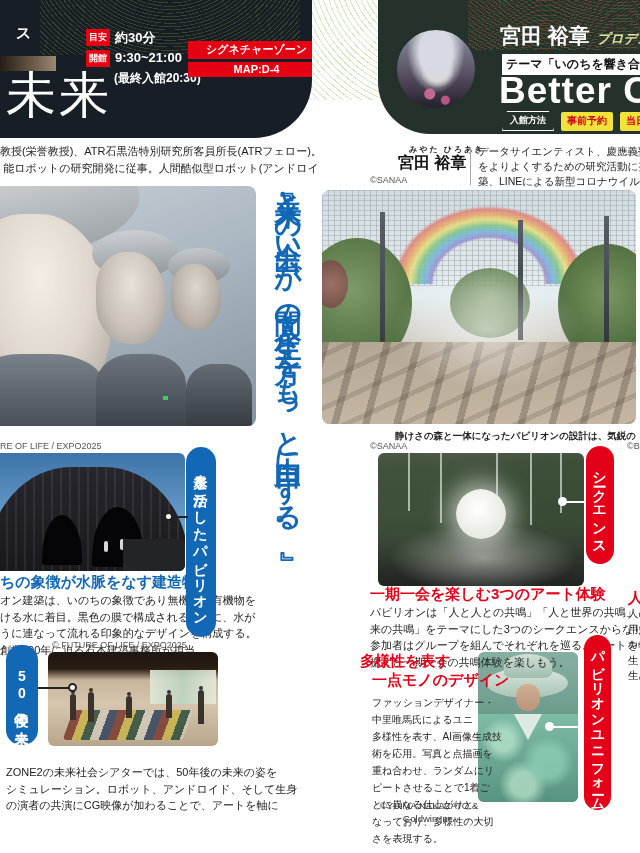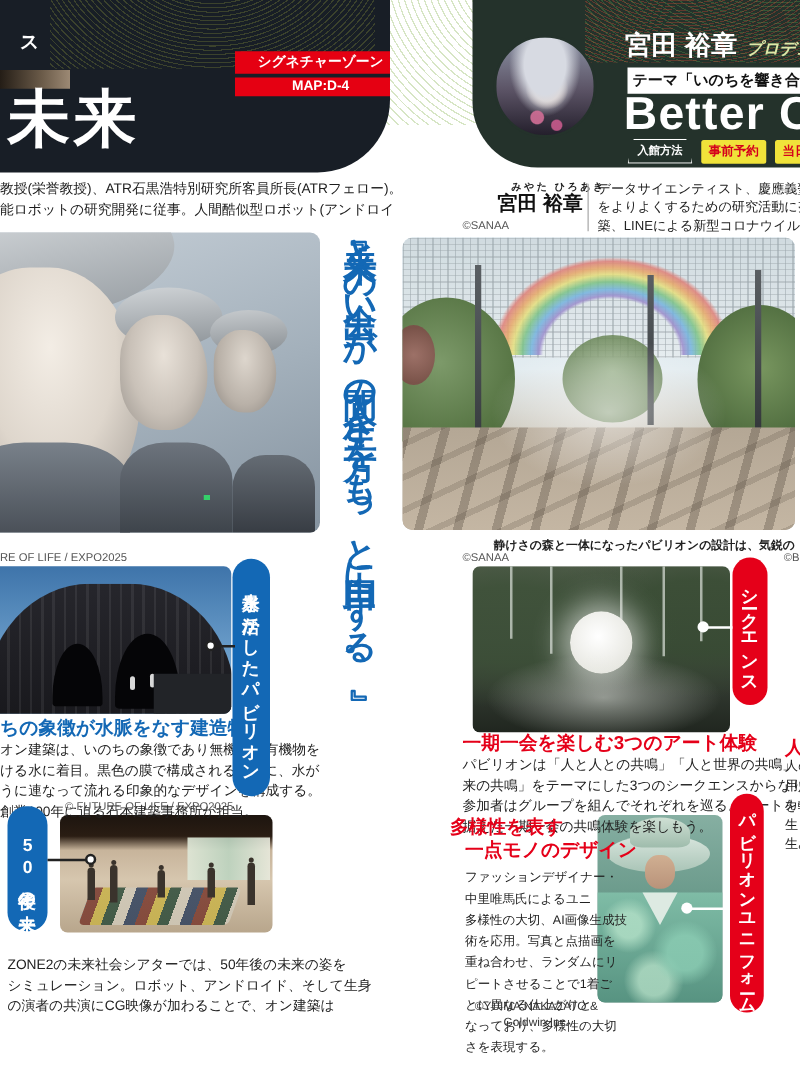"目安" div.meta { html: none -> <div> <div> <span>目安</span> <span>約30分</span> </div> <div> <span>開館</span> <span>9:30~21:00</span> </div> <div>(最終入館20:30)</div> </div> }
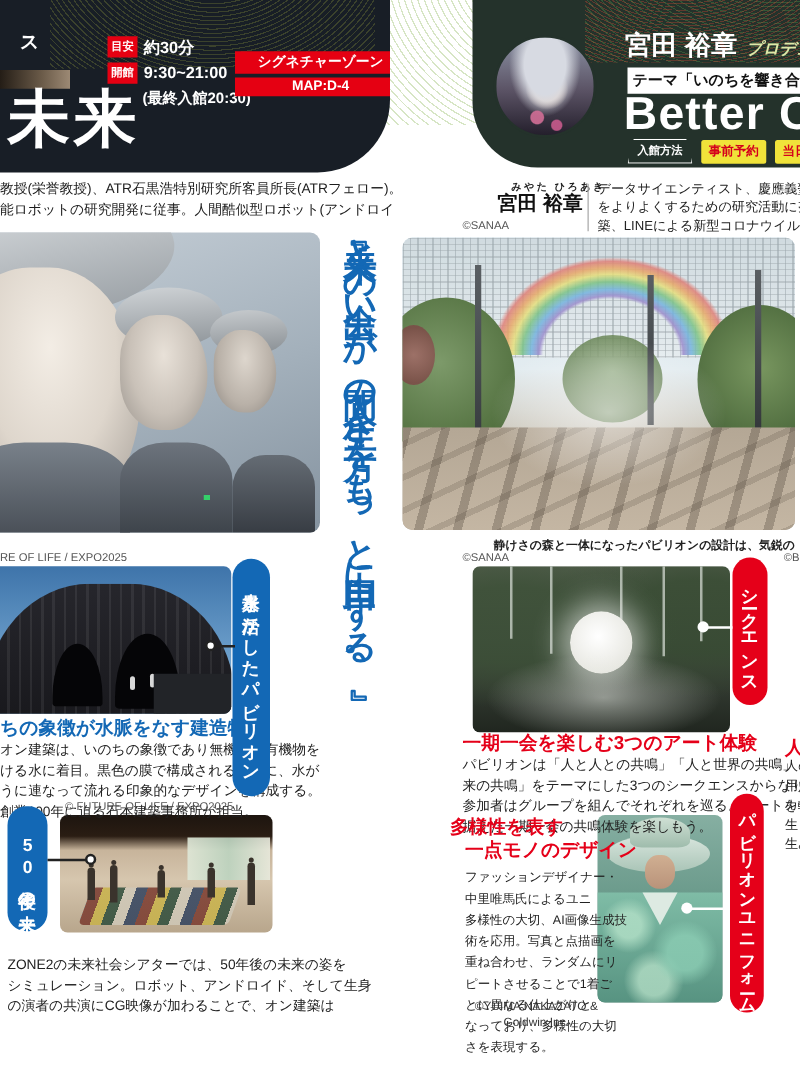"未来" .hl-title { font-weight: bold -> normal }
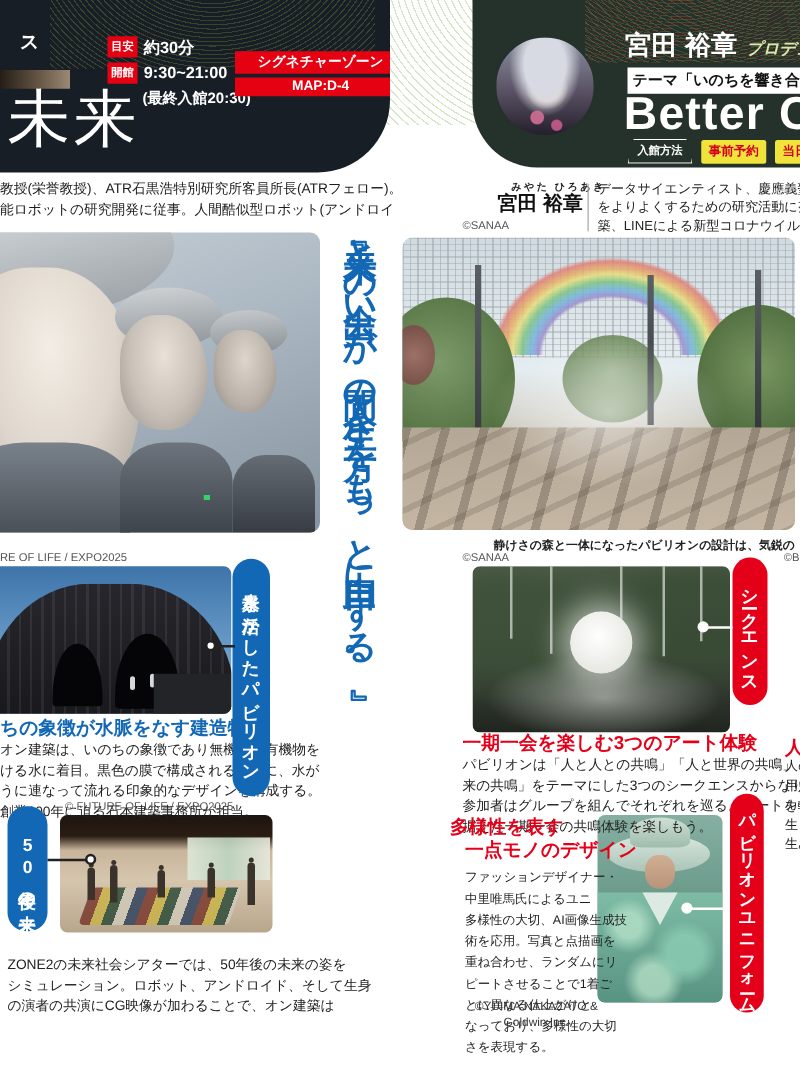"教授(栄誉教授)、ATR石黒浩特別研究所客員所長(ATRフェロー)。" .hl-bio { text-align: none -> center }
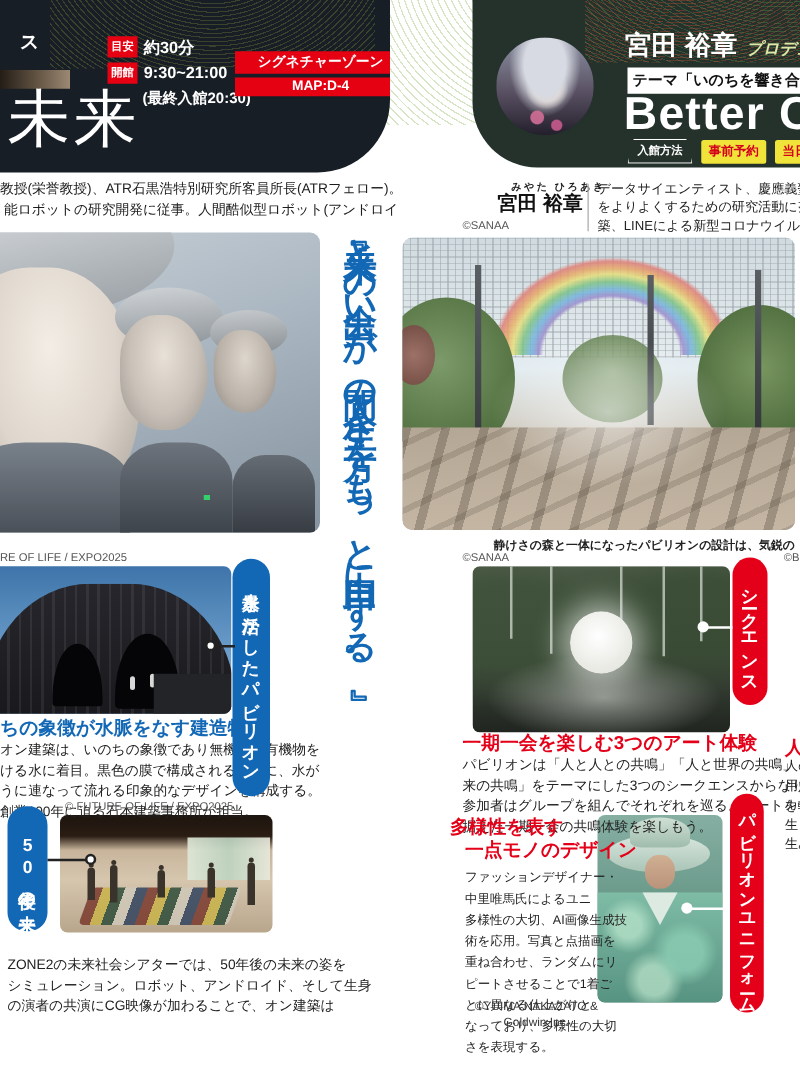"多様性の大切、AI画像生成技" div { text: の大切 -> を表す }
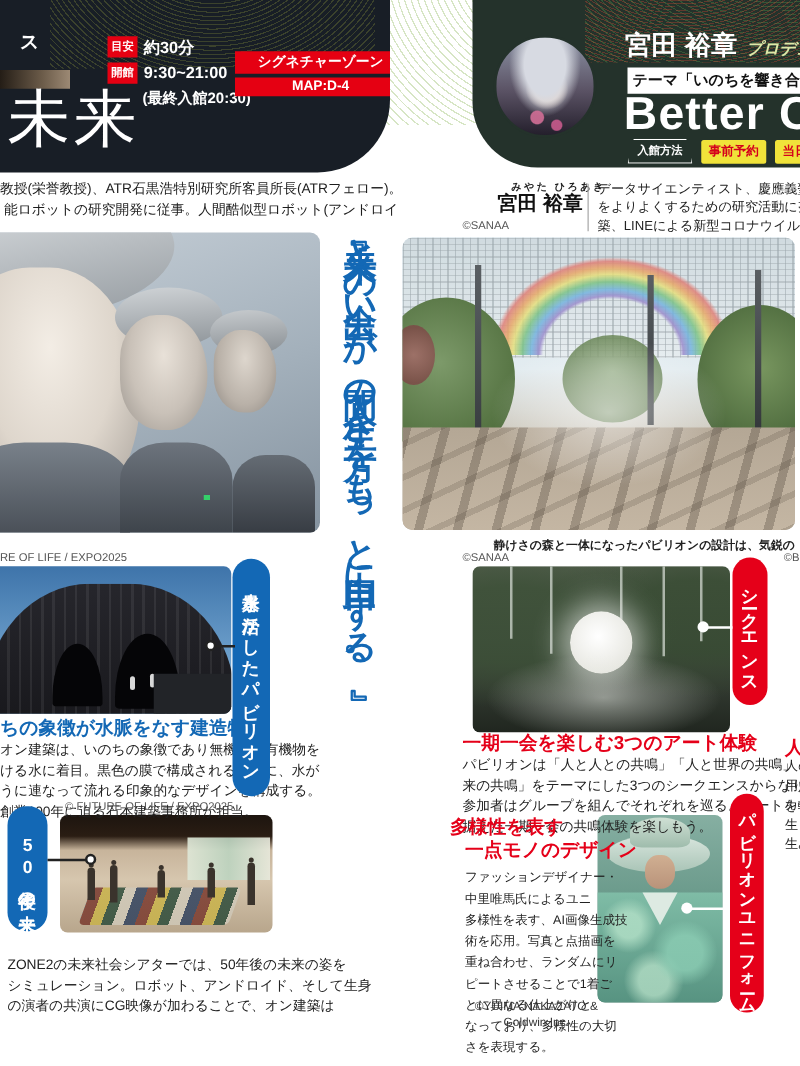"の演者の共演にCG映像が加わることで、オン建築は" div { text: オン建築は -> アートを軸に }
